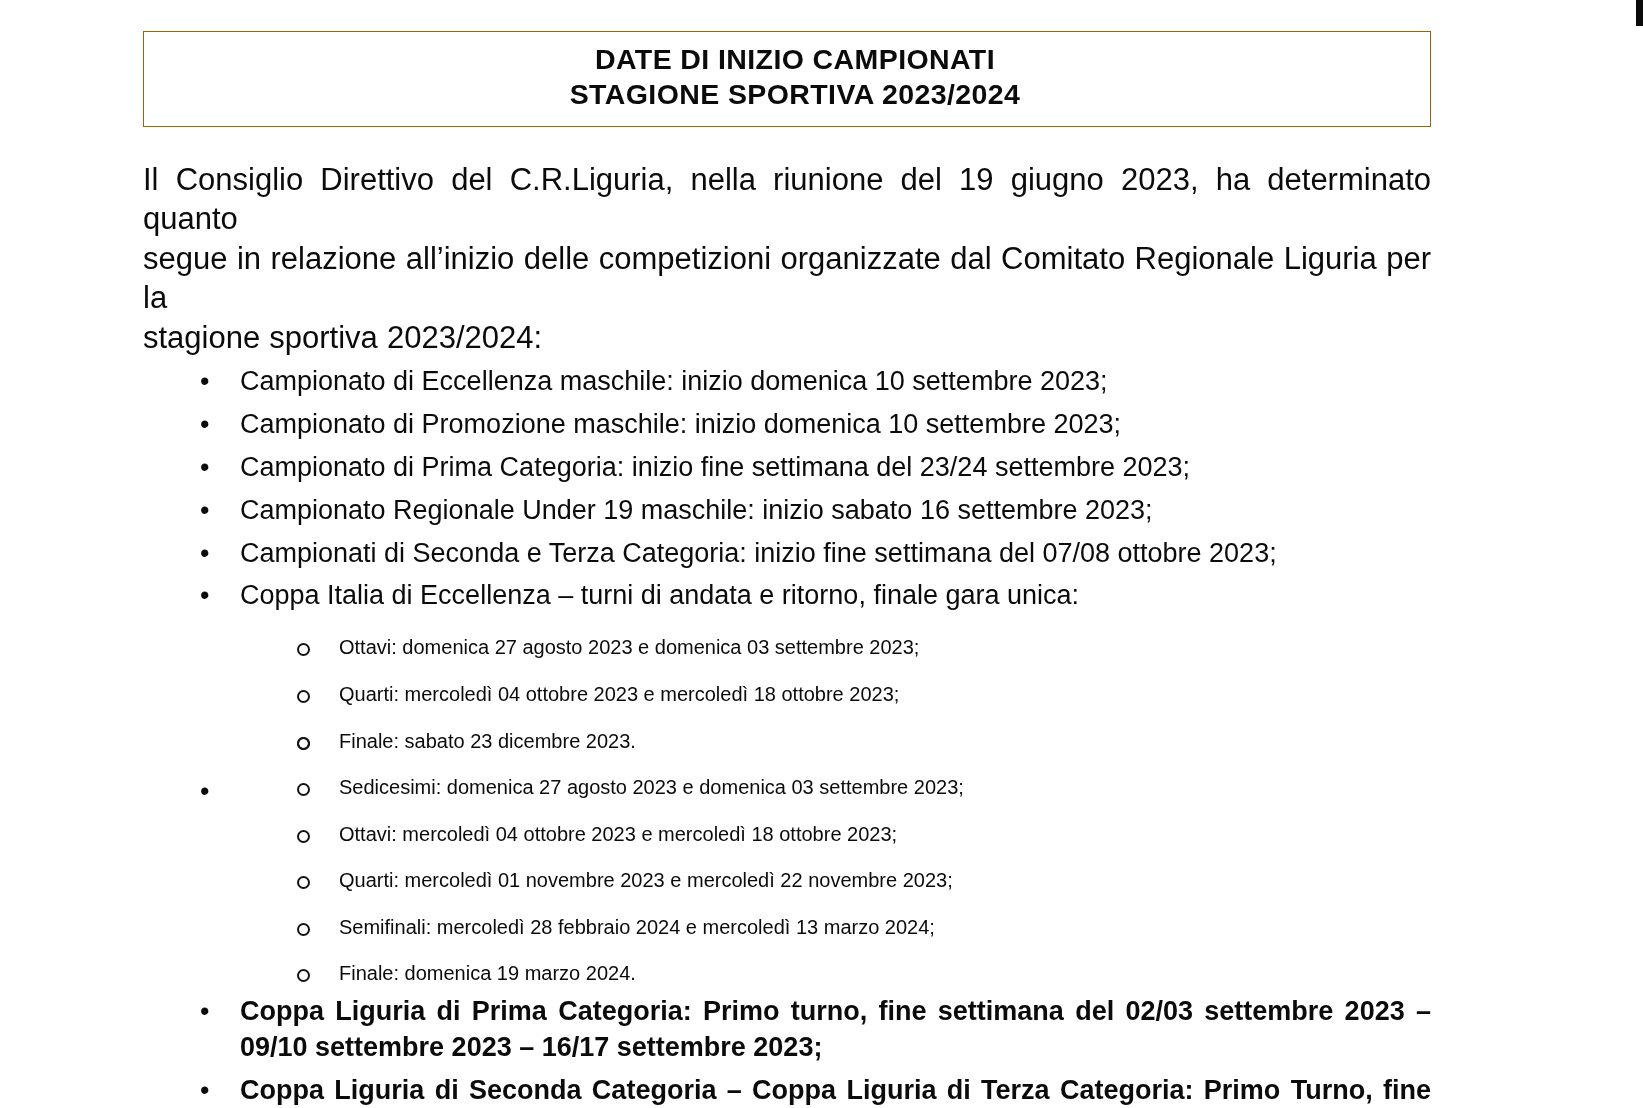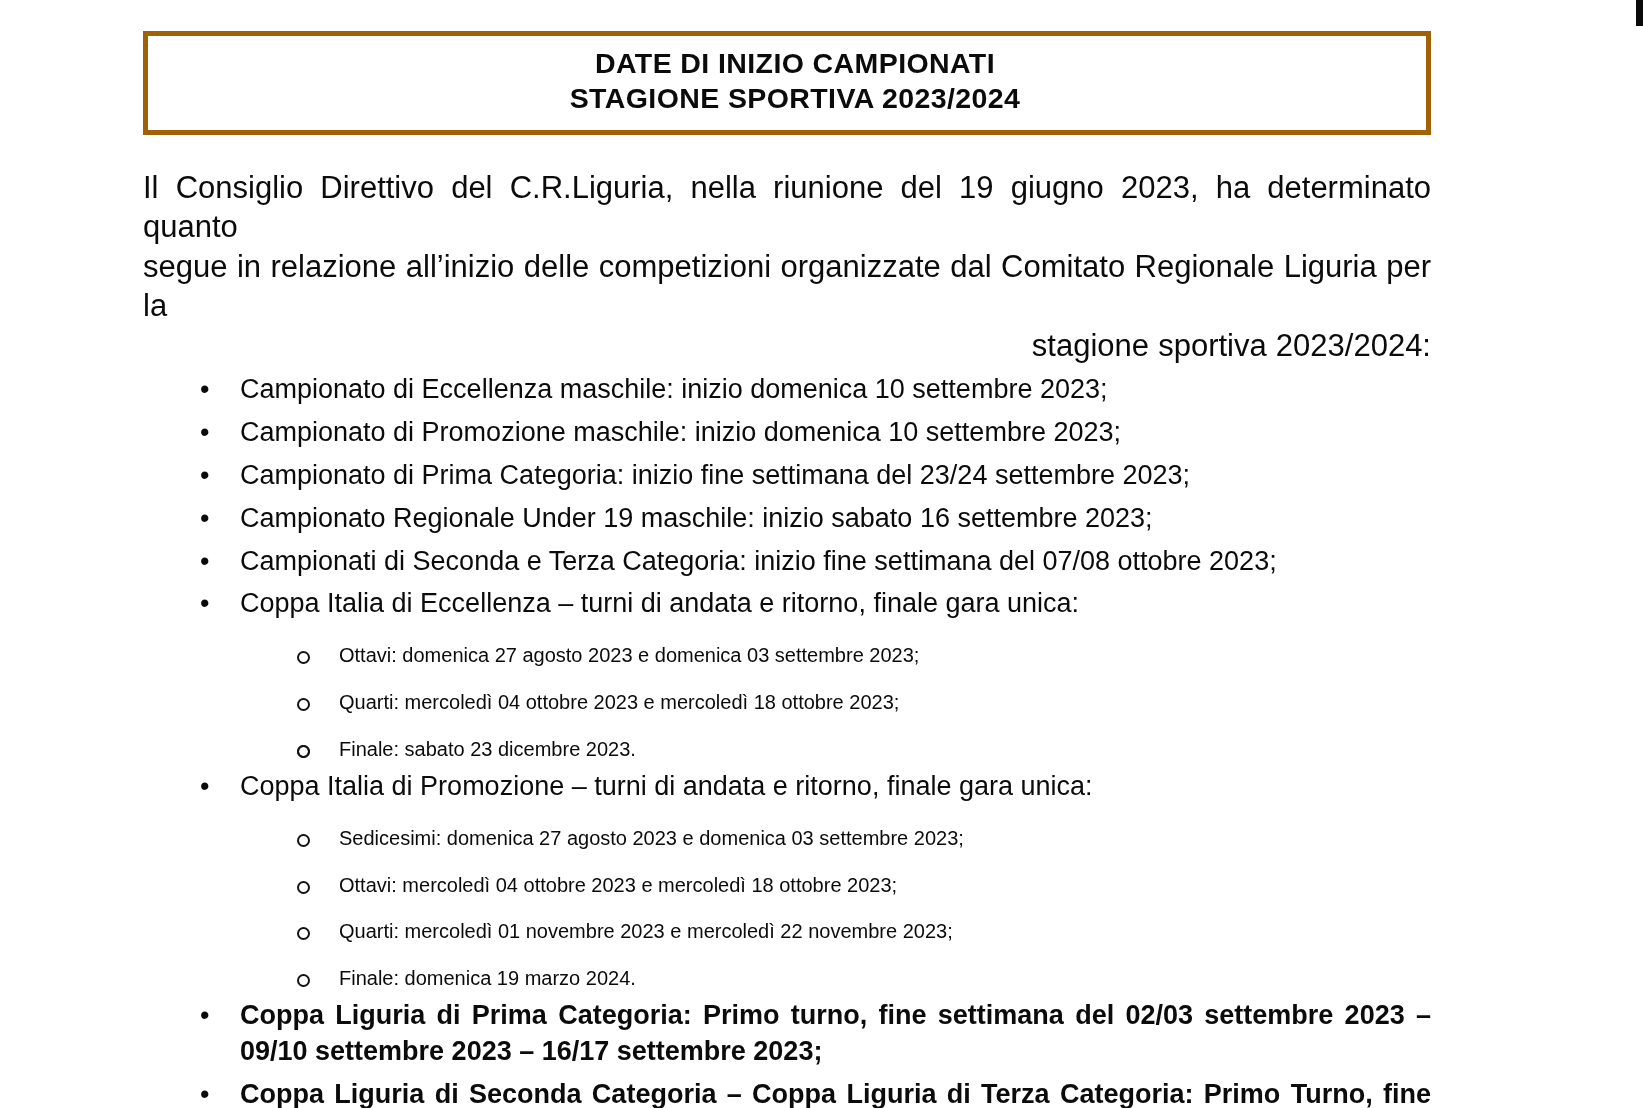"DATE DI INIZIO CAMPIONATI" .title-box { border: 5px solid #a16207 -> 1px solid #a16207 }
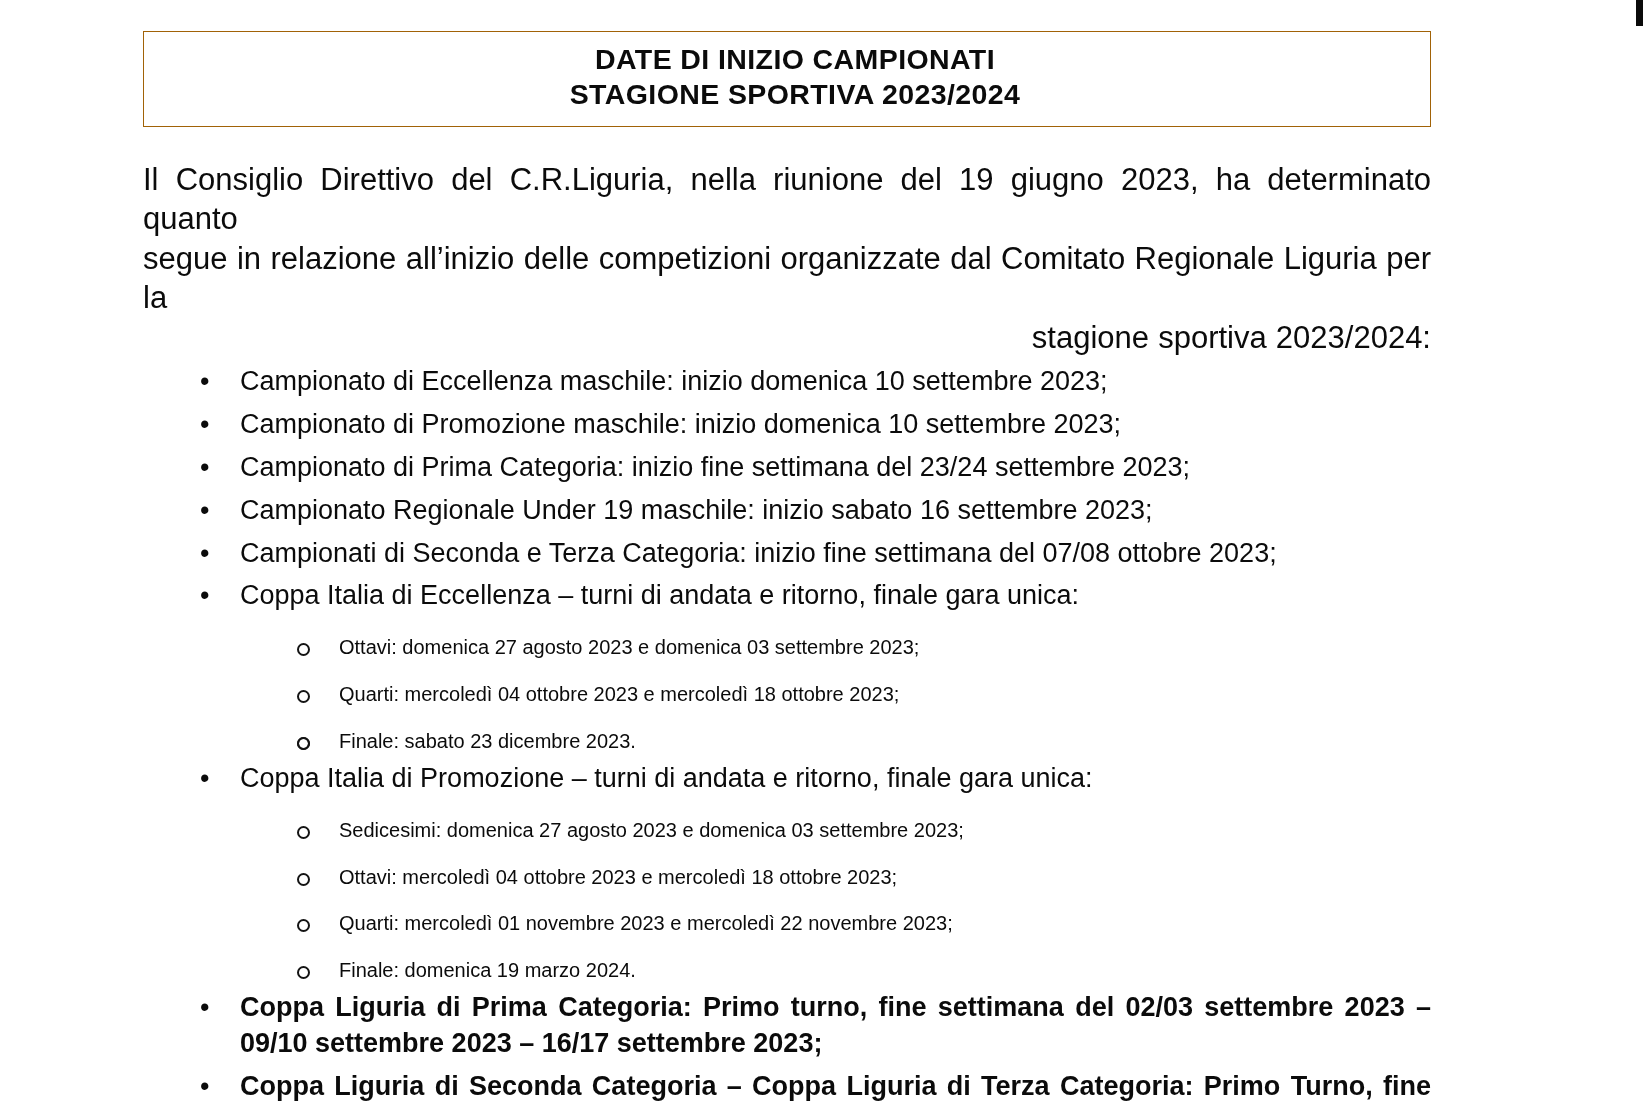"stagione sportiva 2023/2024:" .intro .last-line { text-align: right -> left }
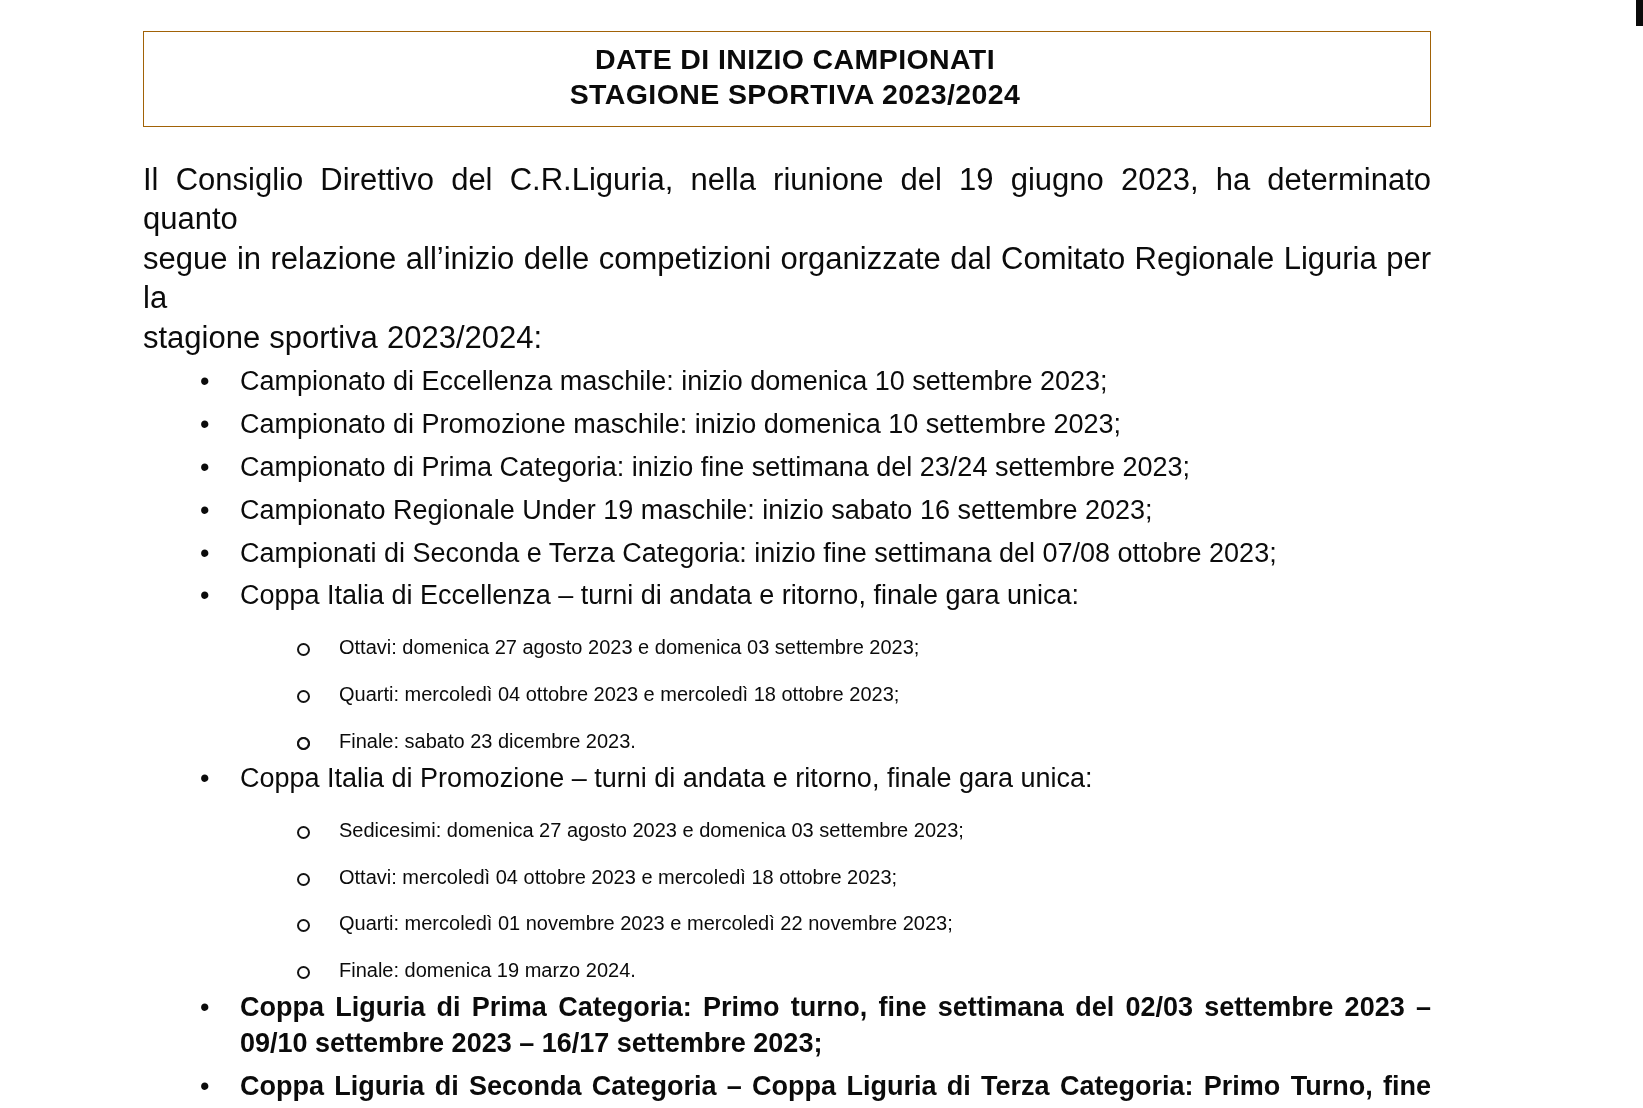"Coppa Italia di Promozione –" span.text { html: <span>Coppa Italia di Promozione – turni di andata e ritorno, finale gara unica:</span> -> none }
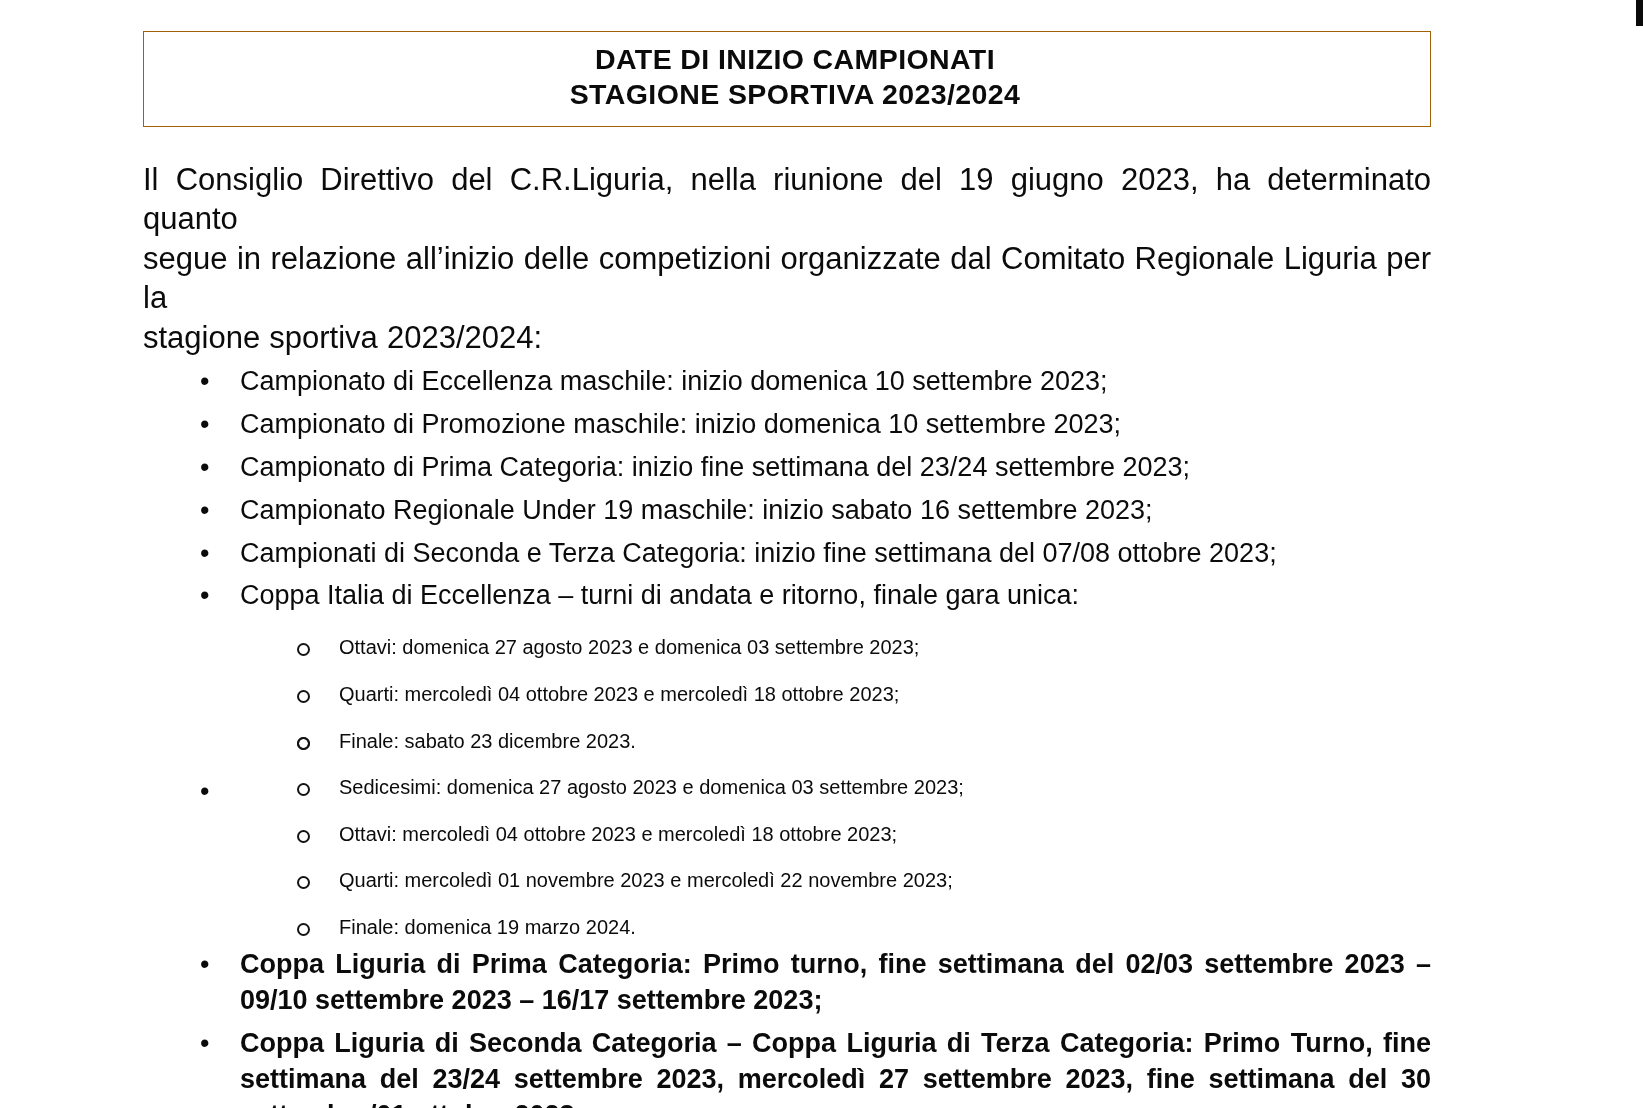"Semifinali: mercoledì 28 febbraio 2024" li.subbullet { html: none -> <li> <span></span> <span>Semifinali: mercoledì 28 febbraio 2024 e mercoledì 13 marzo 2024;</span> </li> }
